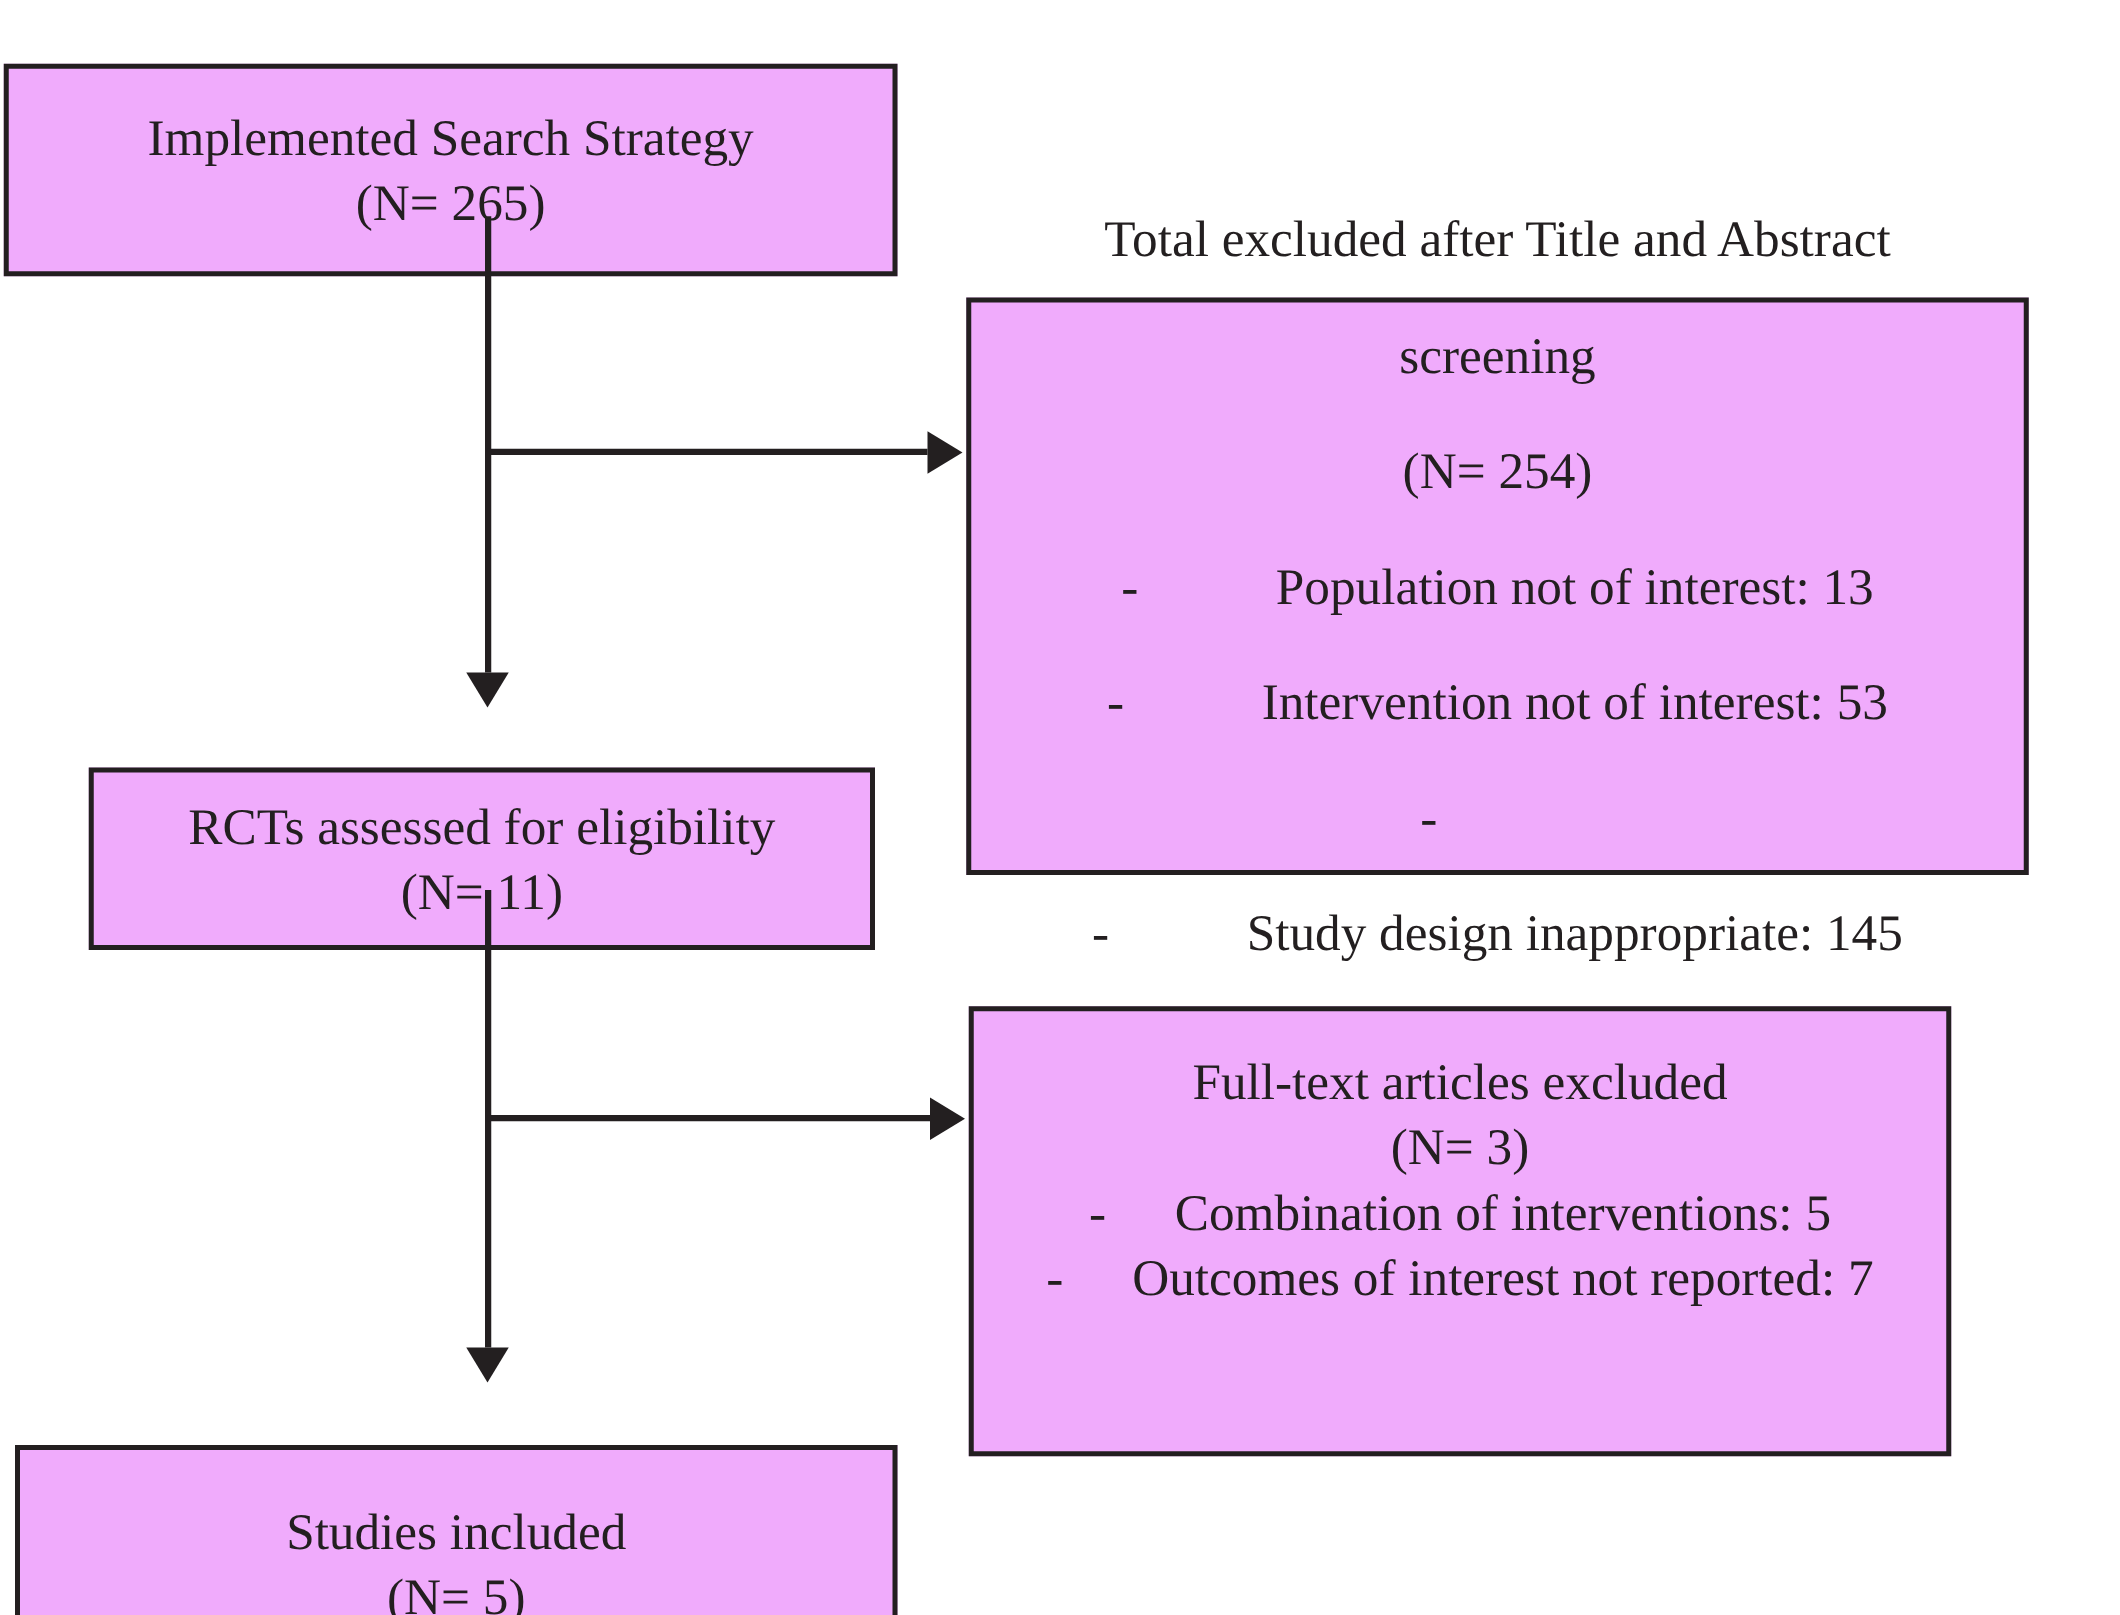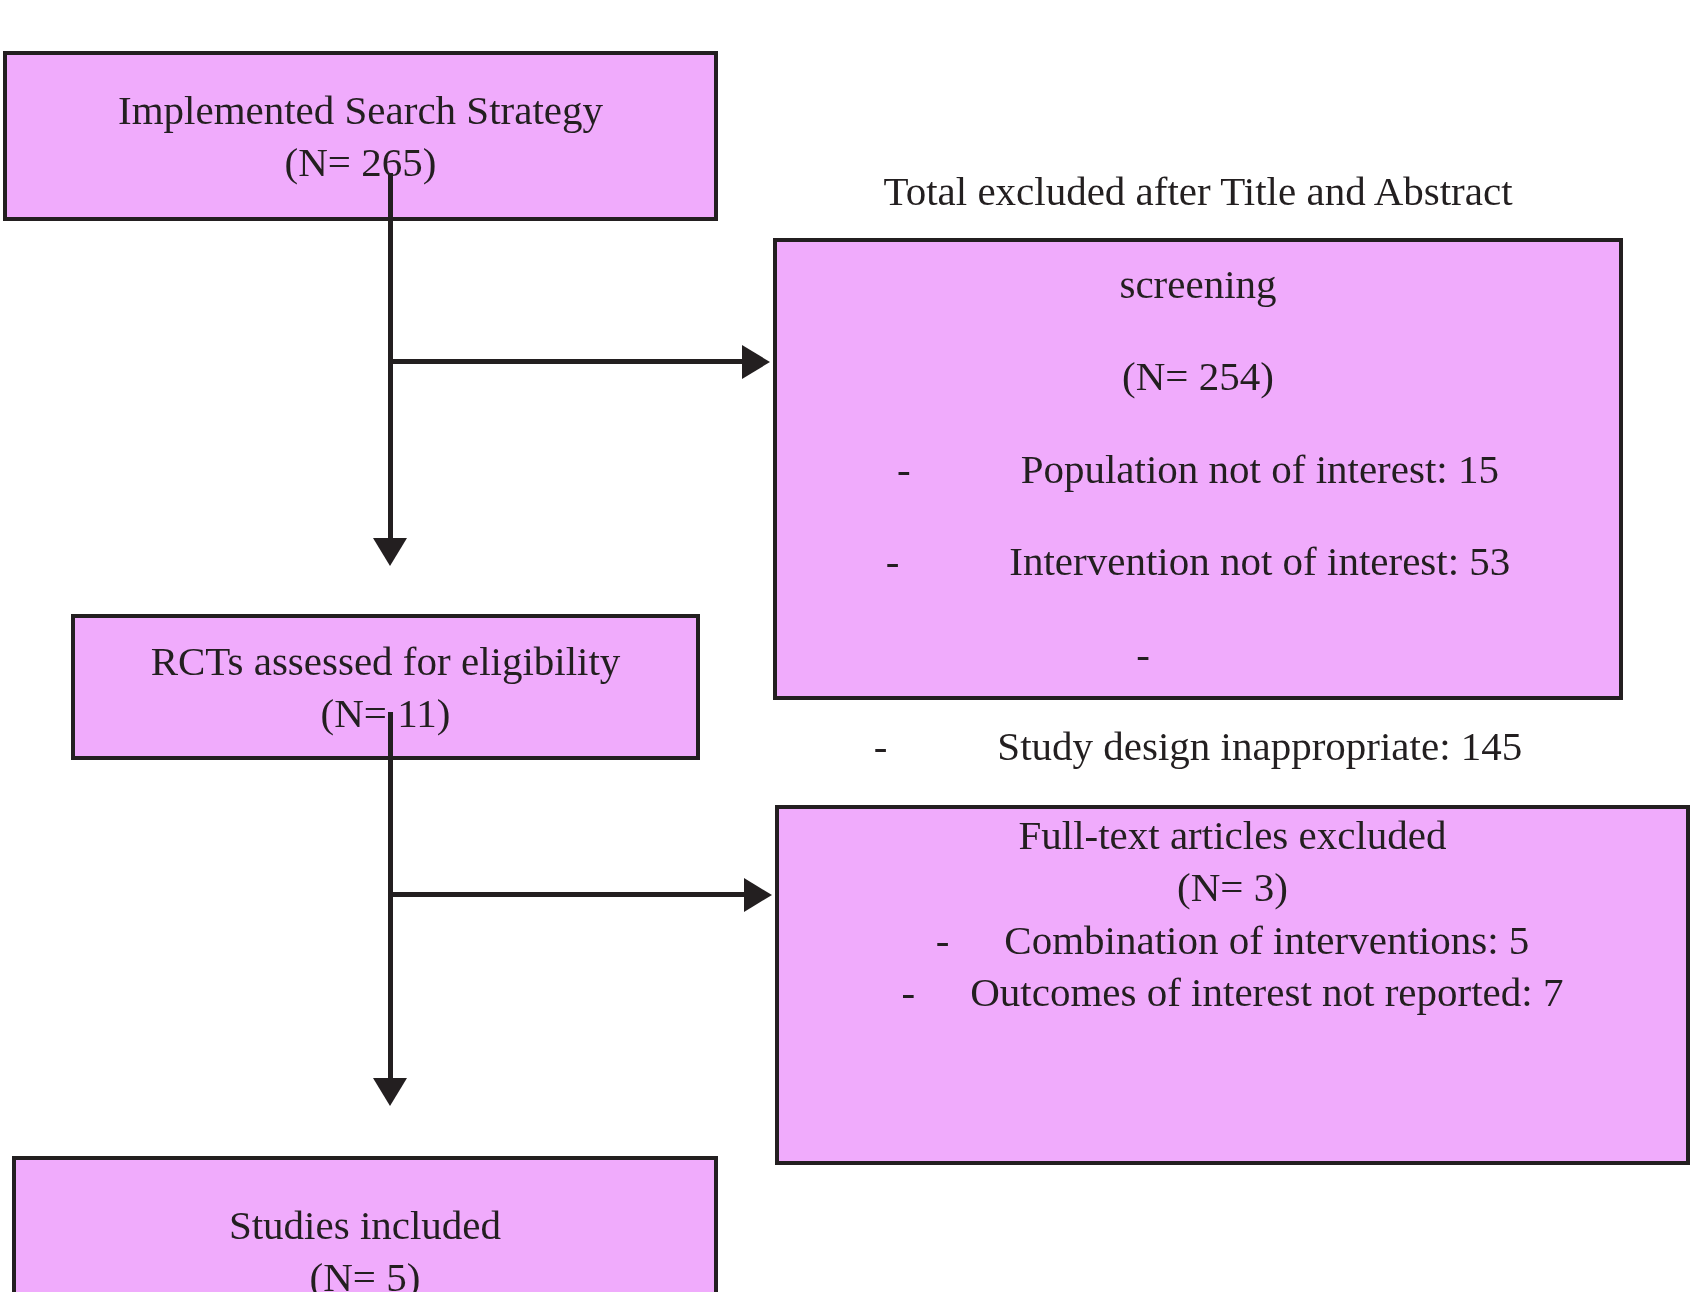"Population not of interest: 15" span { text: 15 -> 13 }
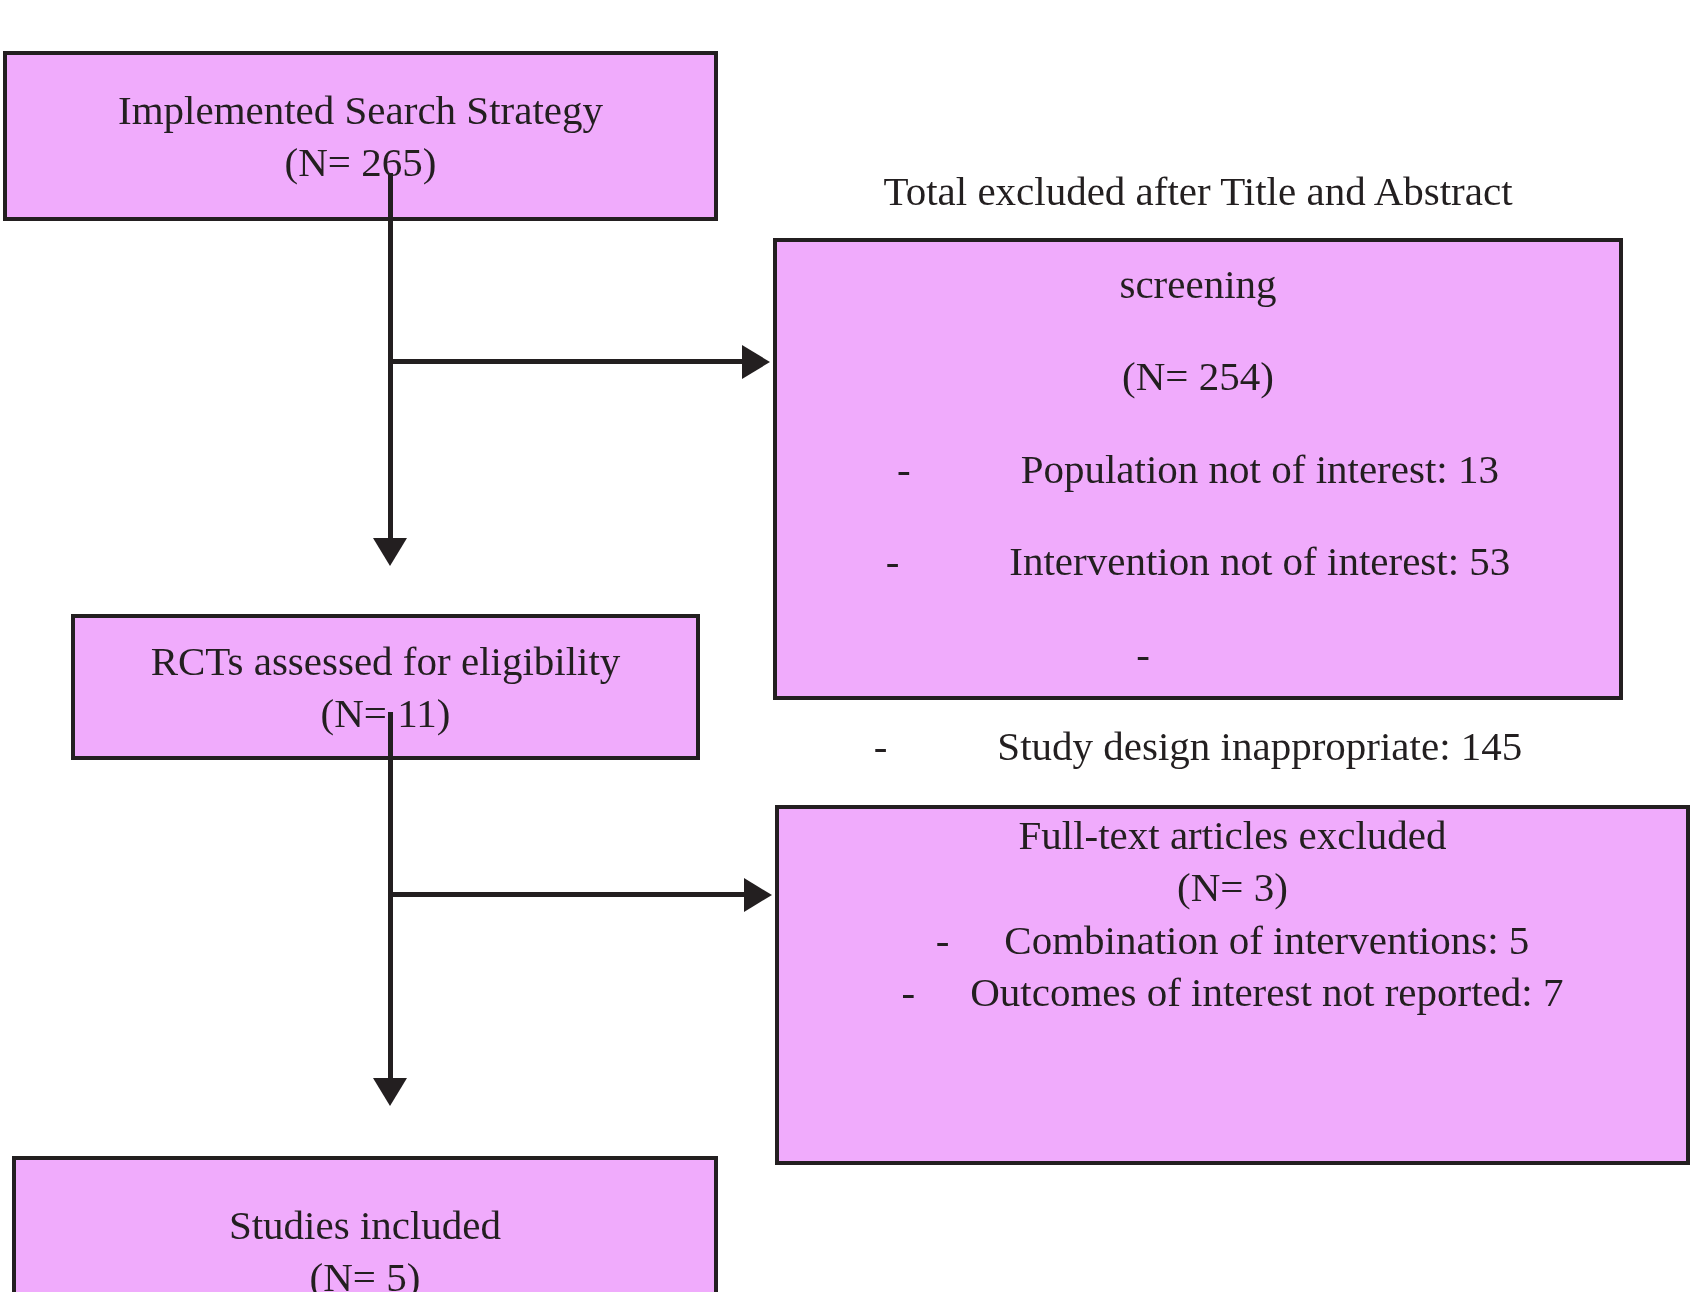"Full-text articles excluded" .box-d { padding-top: none -> 30px; width: 915px -> 786px }
